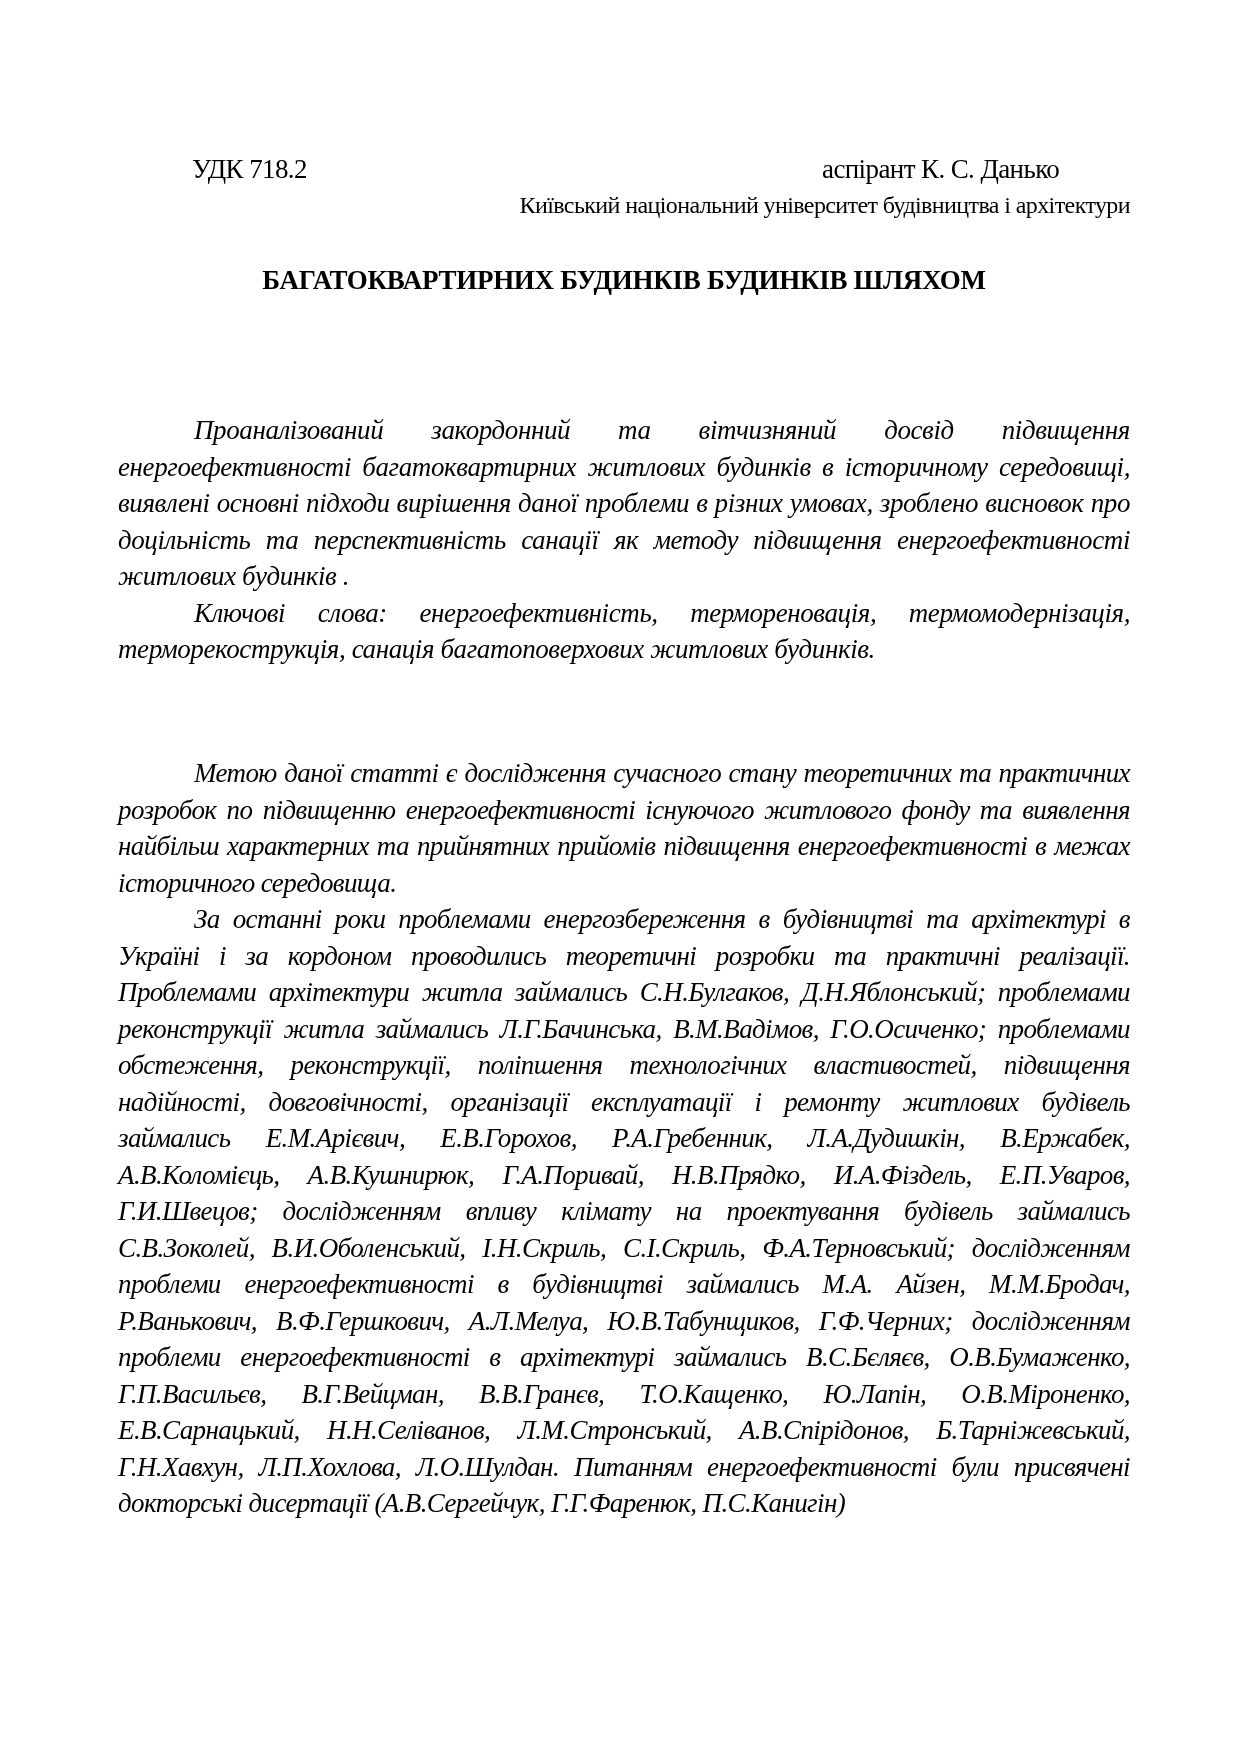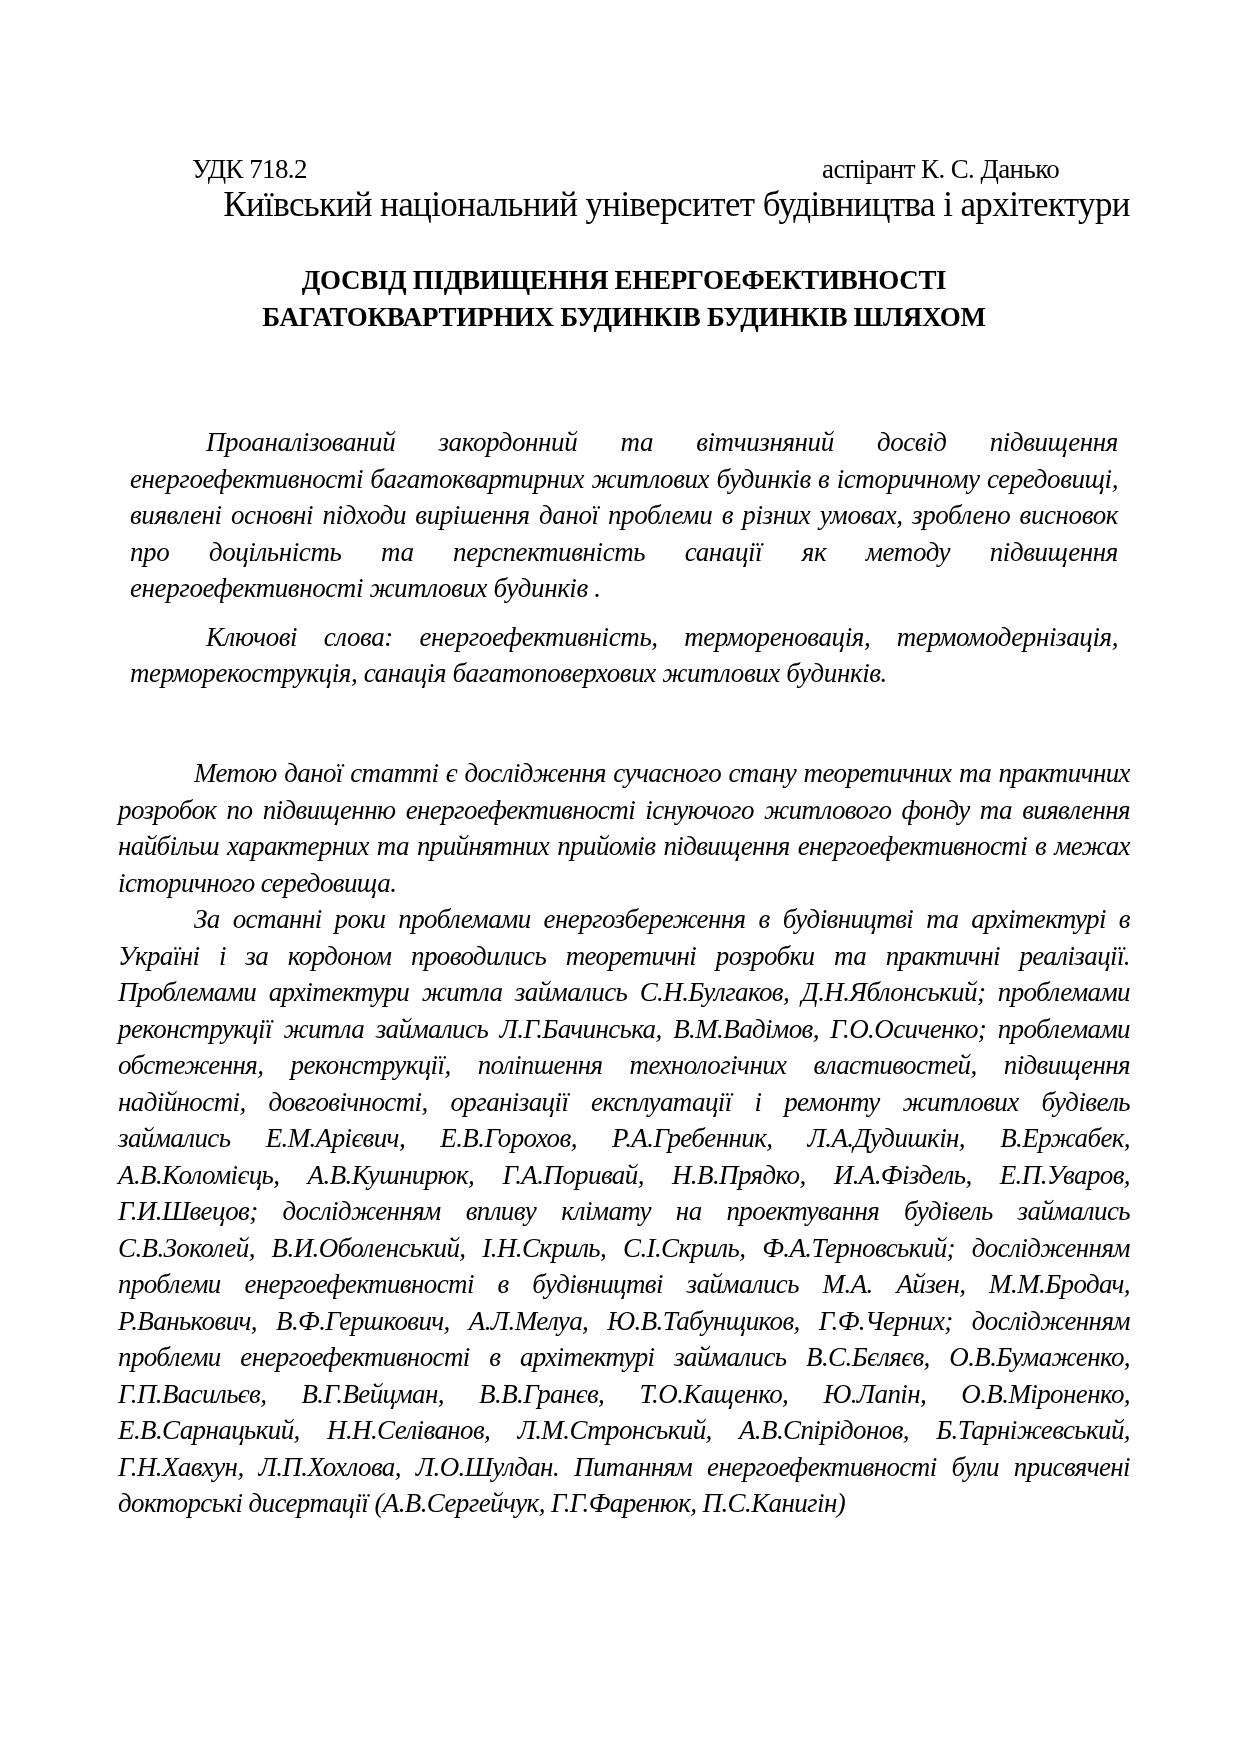"Київський національний університет" .affiliation { font-size: 35px -> 24px }
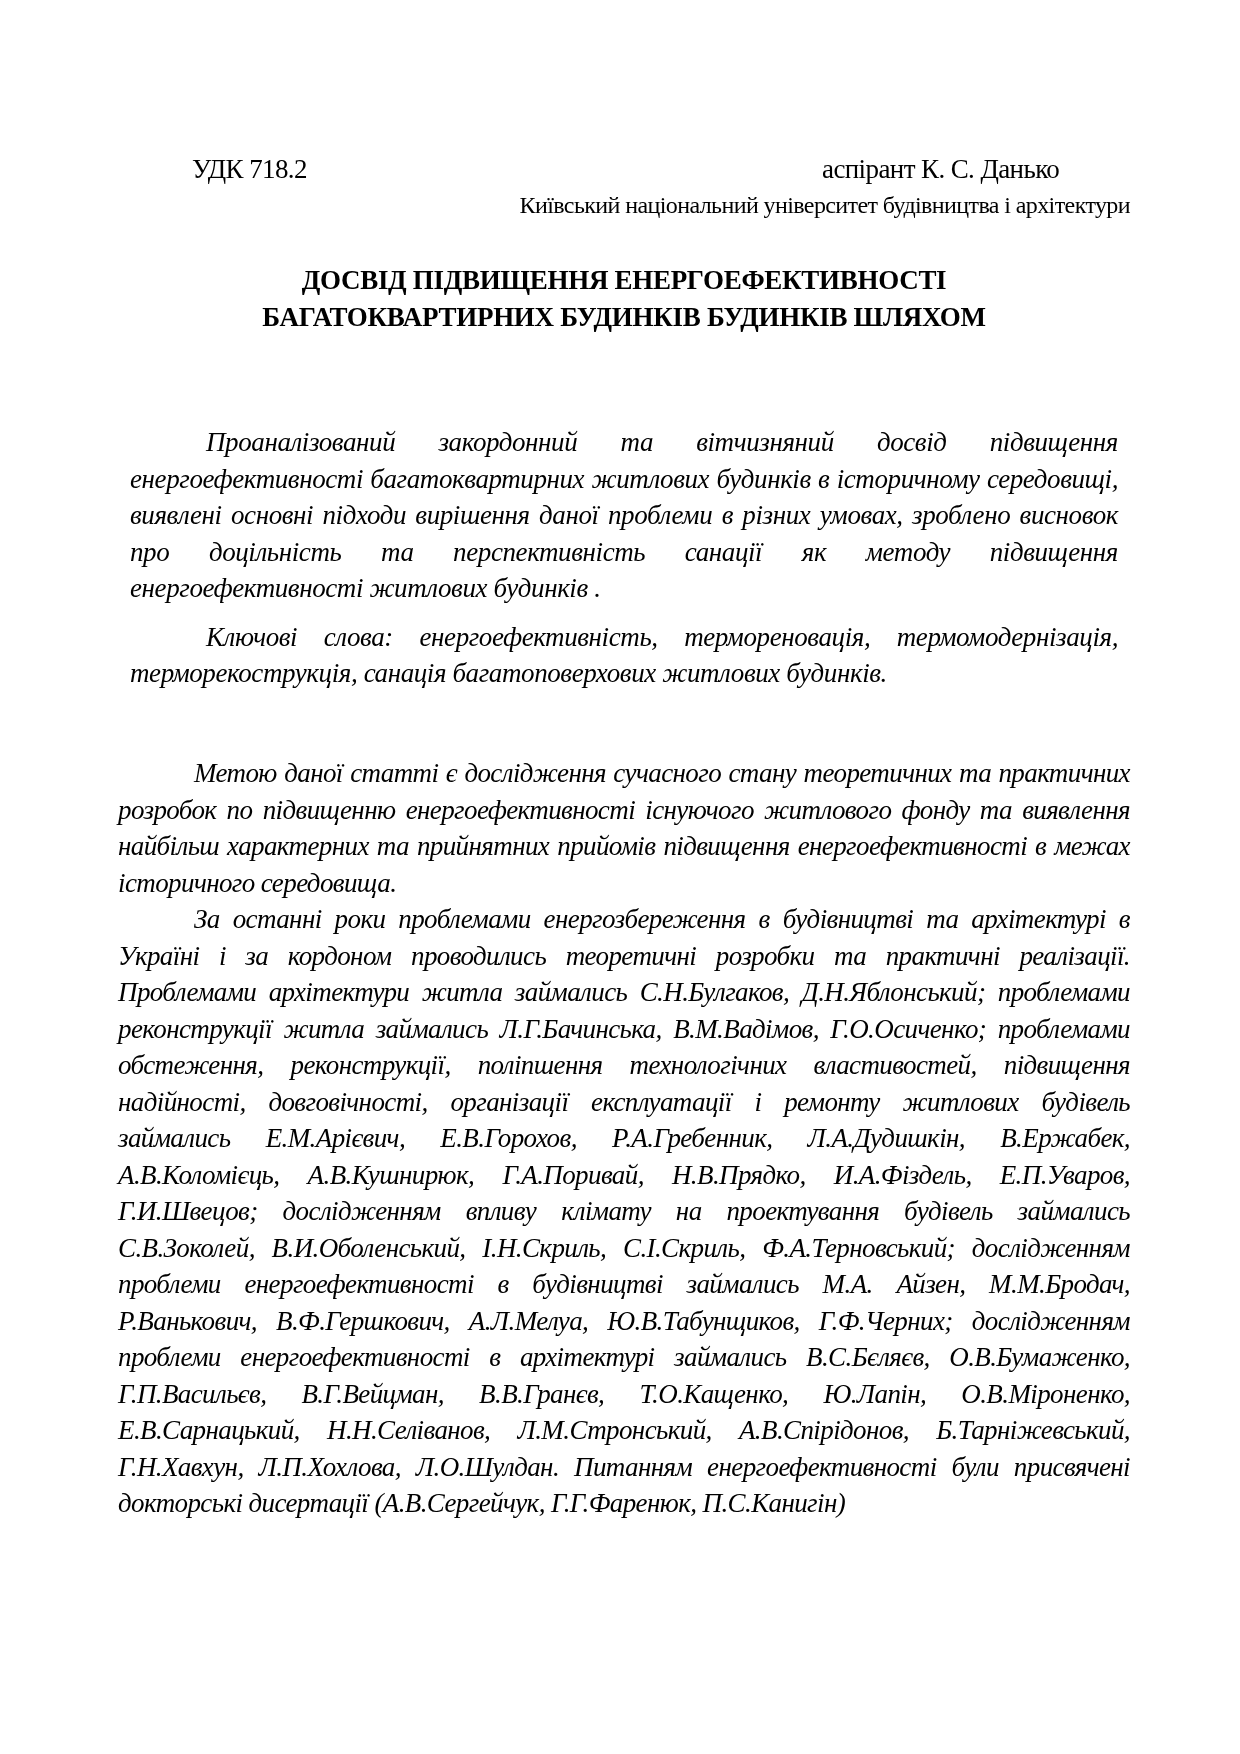"ДОСВІД ПІДВИЩЕННЯ ЕНЕРГОЕФЕКТИВНОСТІ" div { html: <div>ДОСВІД ПІДВИЩЕННЯ ЕНЕРГОЕФЕКТИВНОСТІ</div> -> none }
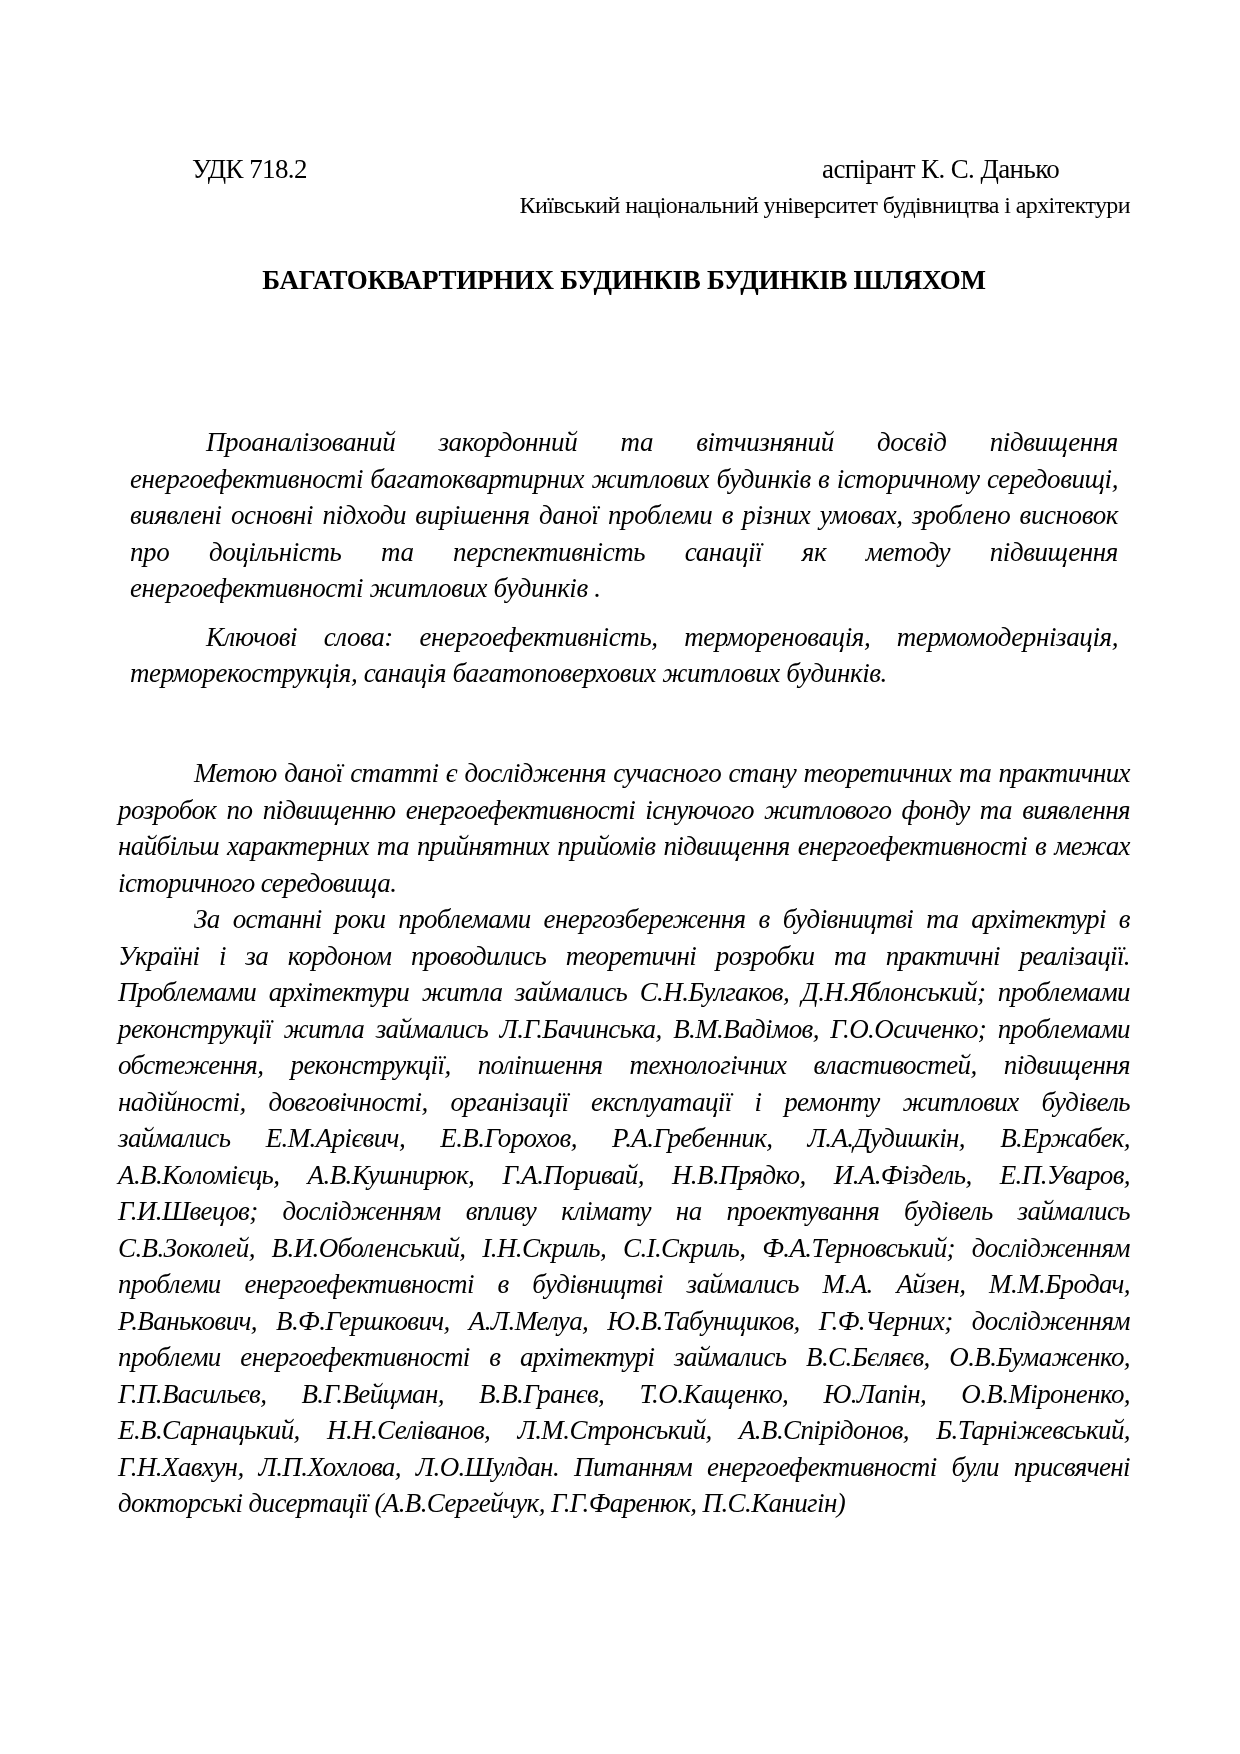"Проаналізований закордонний та" .abstract p { margin: 12px -> 0 }
